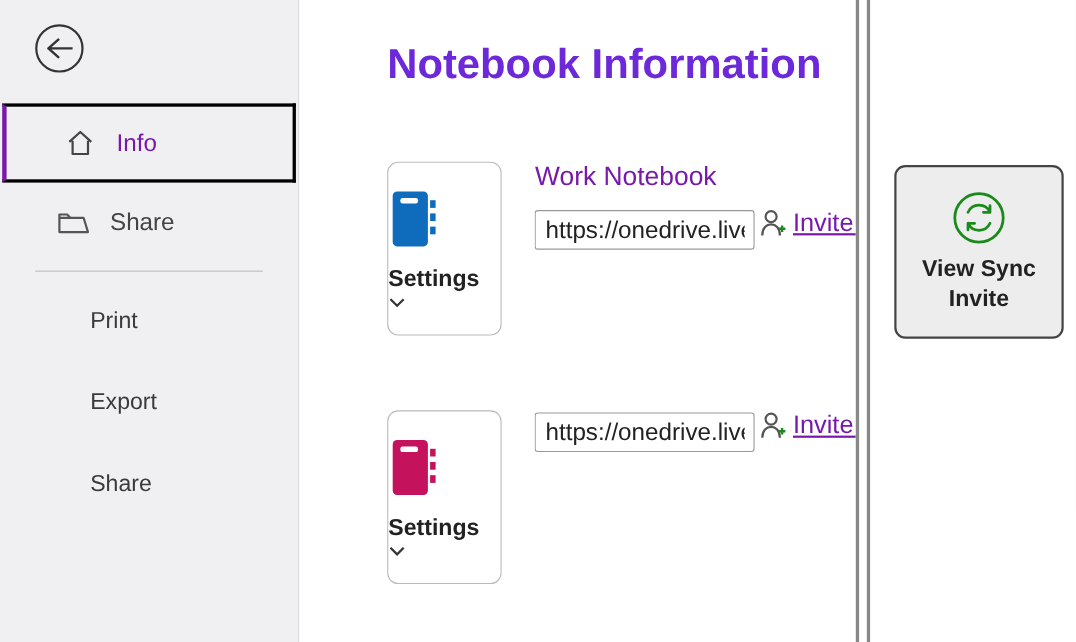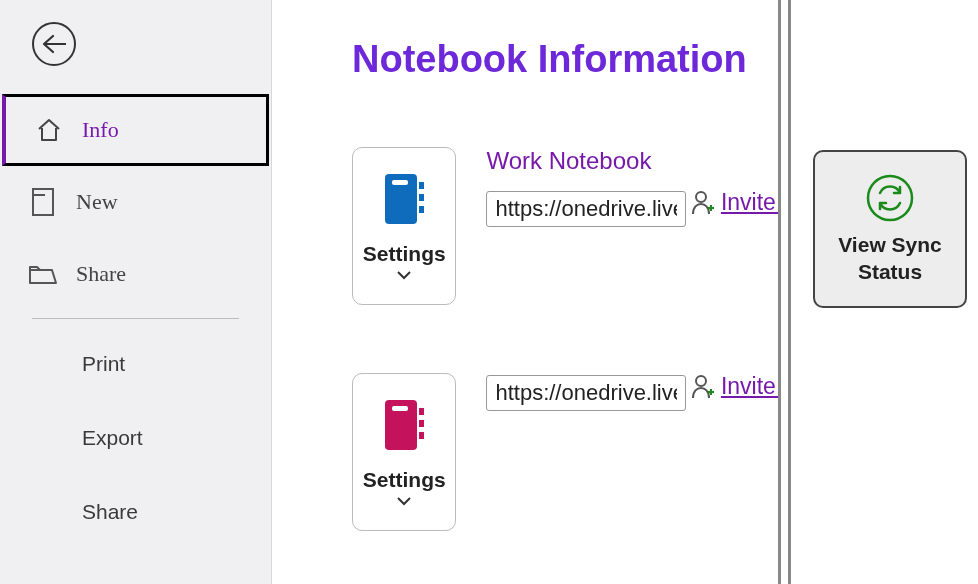"Info" .nav-item { font-family: Liberation Serif, serif -> none; padding-left: 28px -> 52px }
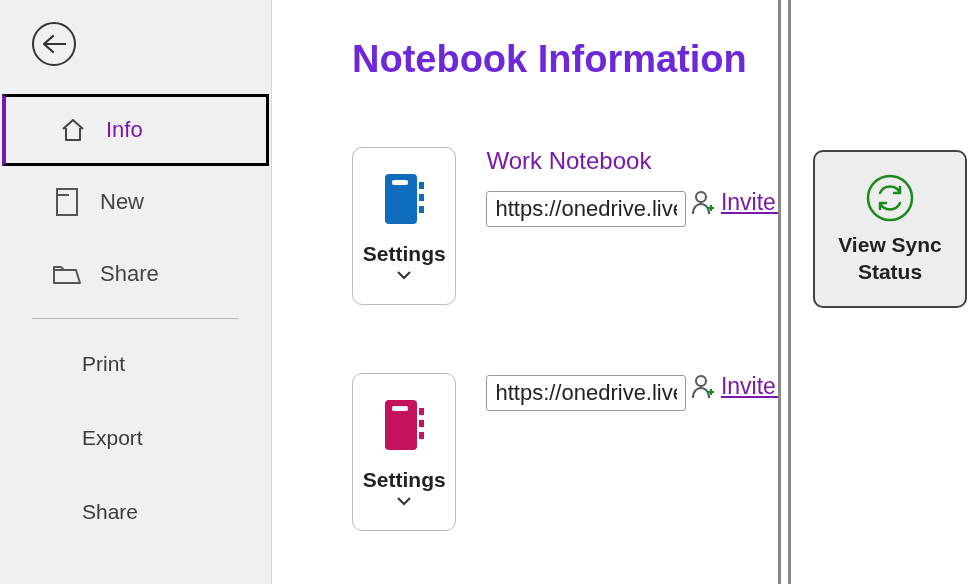"New" div.nav-item { html: <div> <span> <svg> <rect></rect> <path></path> </svg> </span> <span>New</span> </div> -> none }
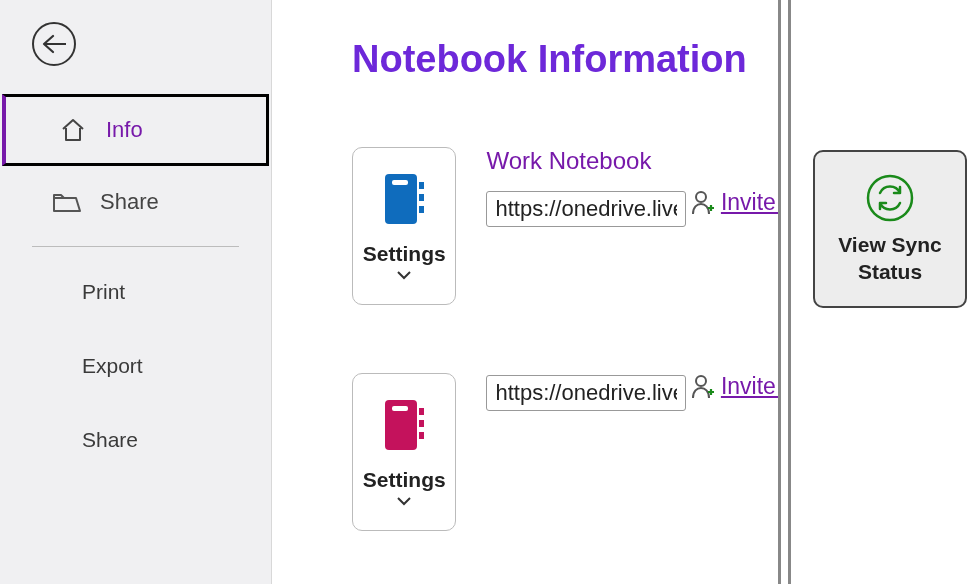"Settings" .settings-btn { align-items: center -> none }
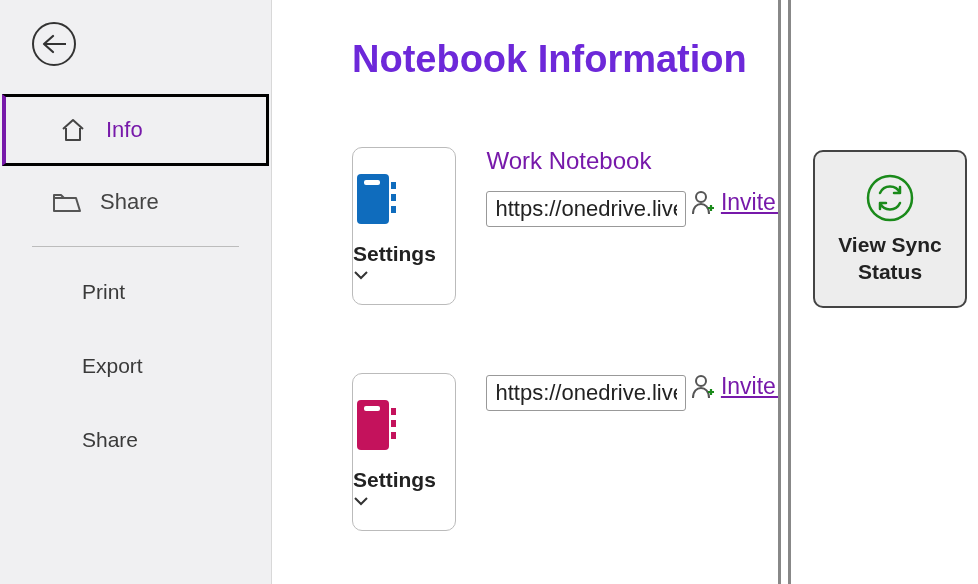"View Sync Status" span.sync-label { text: Status -> Invite }
